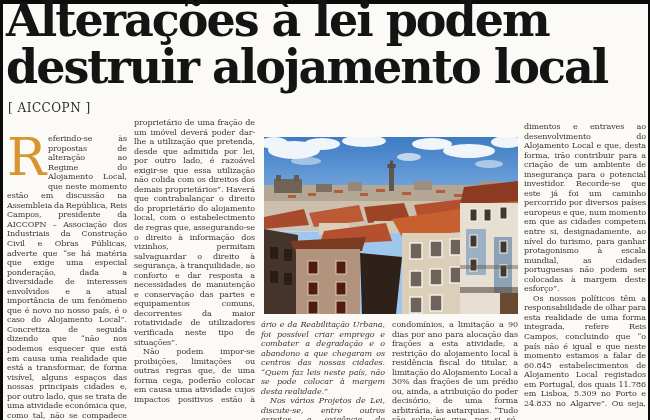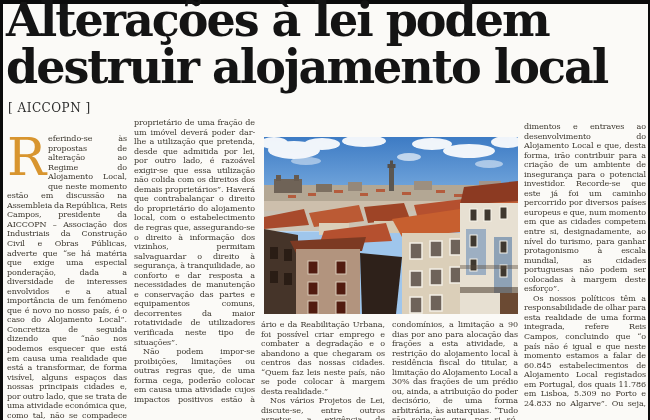"ário e da Reabilitação Urbana," .col3 { font-style: none -> italic }
